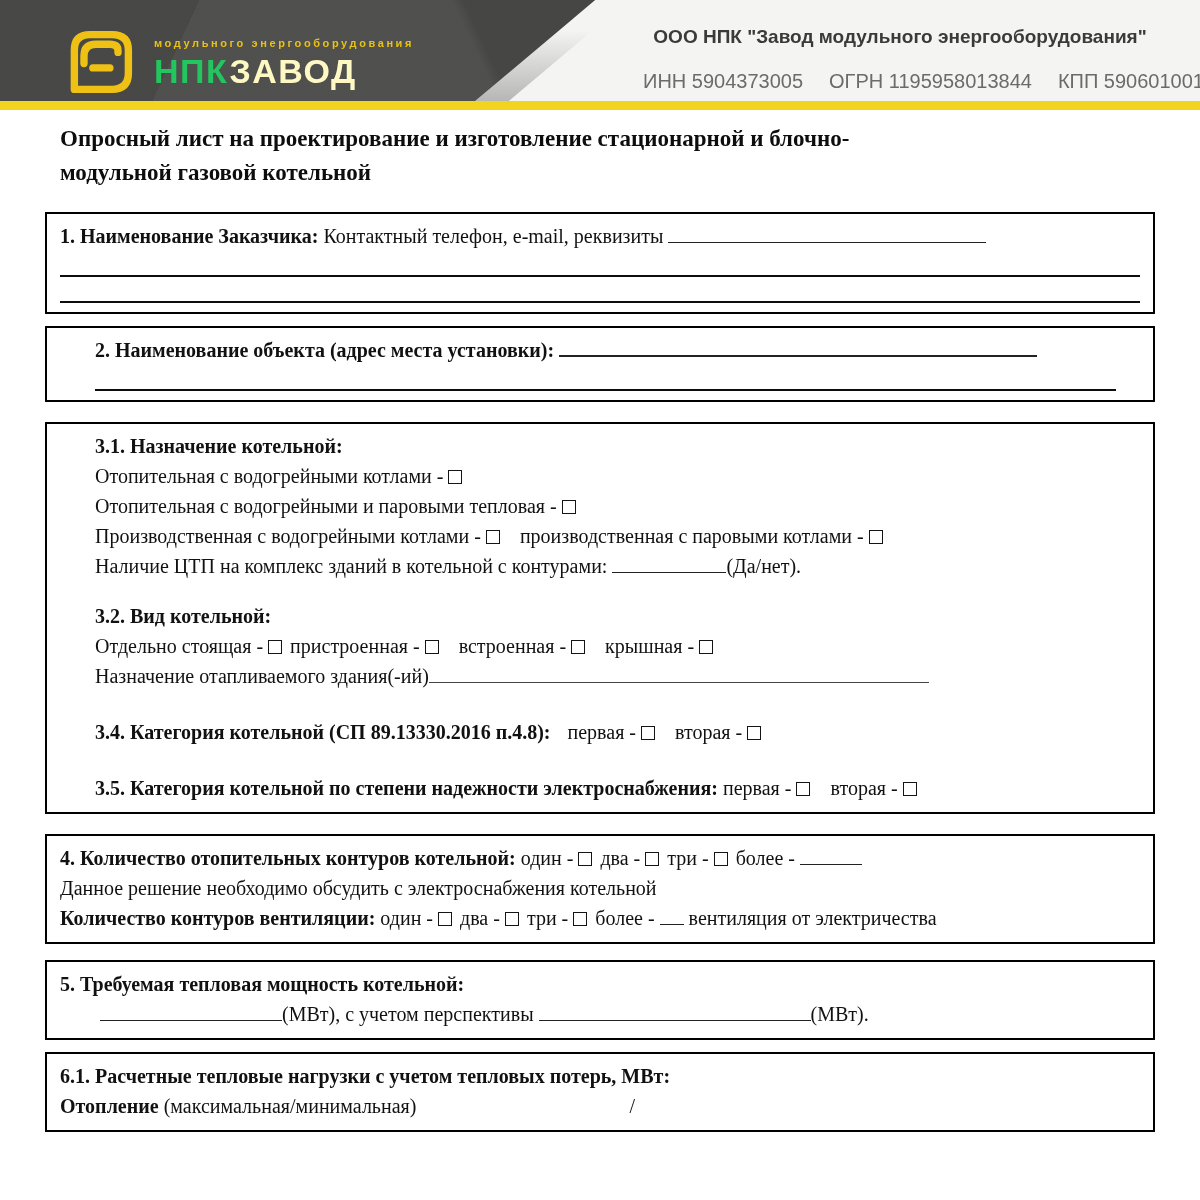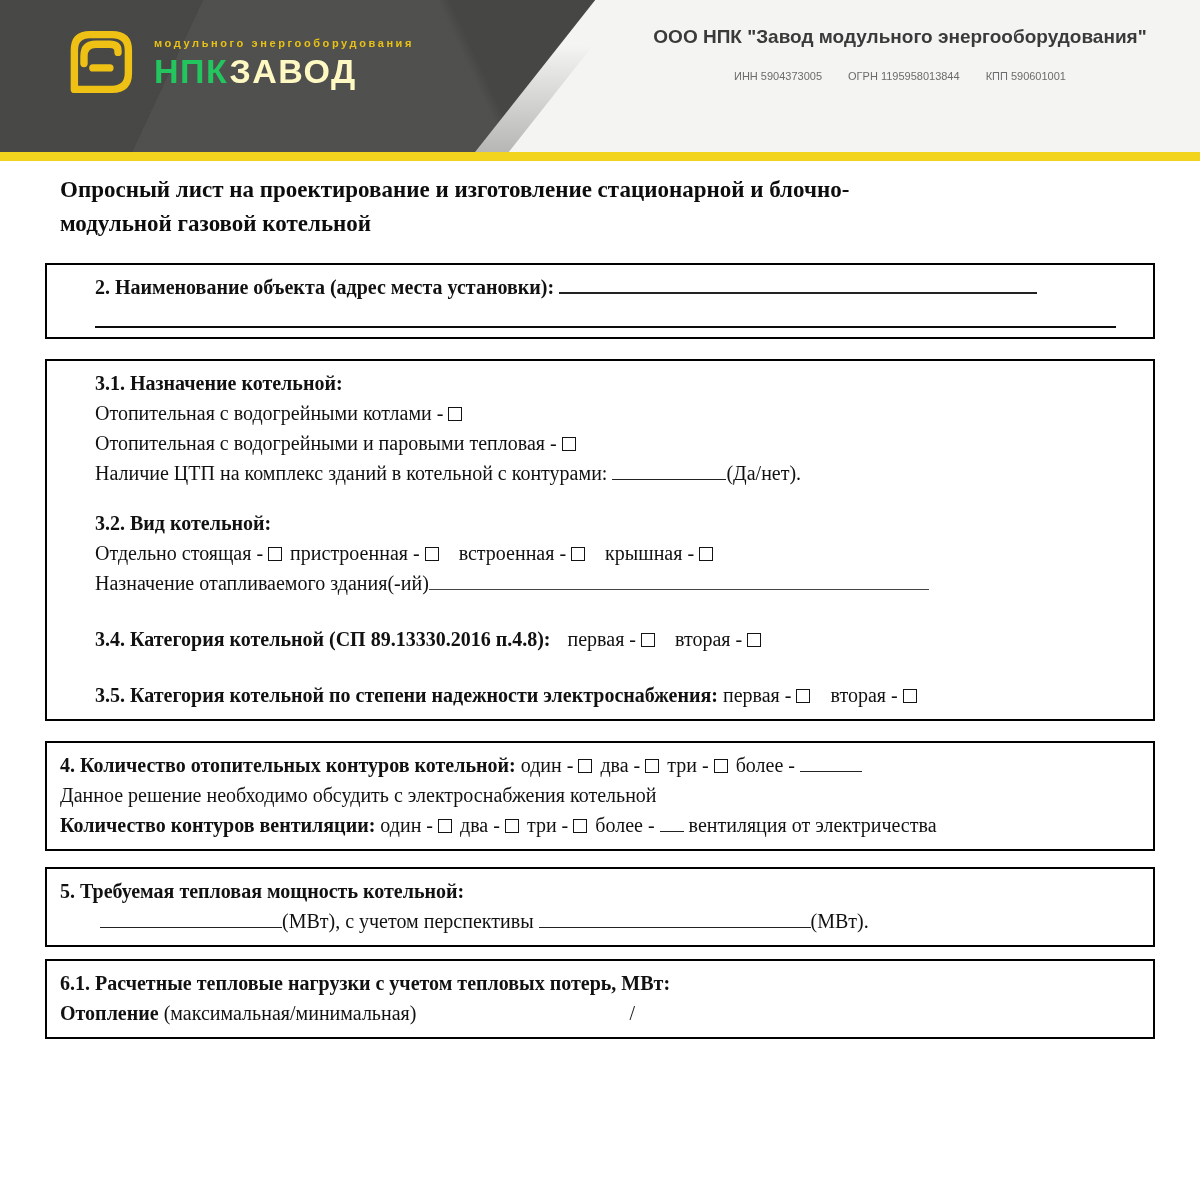"модульного энергооборудования" .header { height: 152px -> 101px }
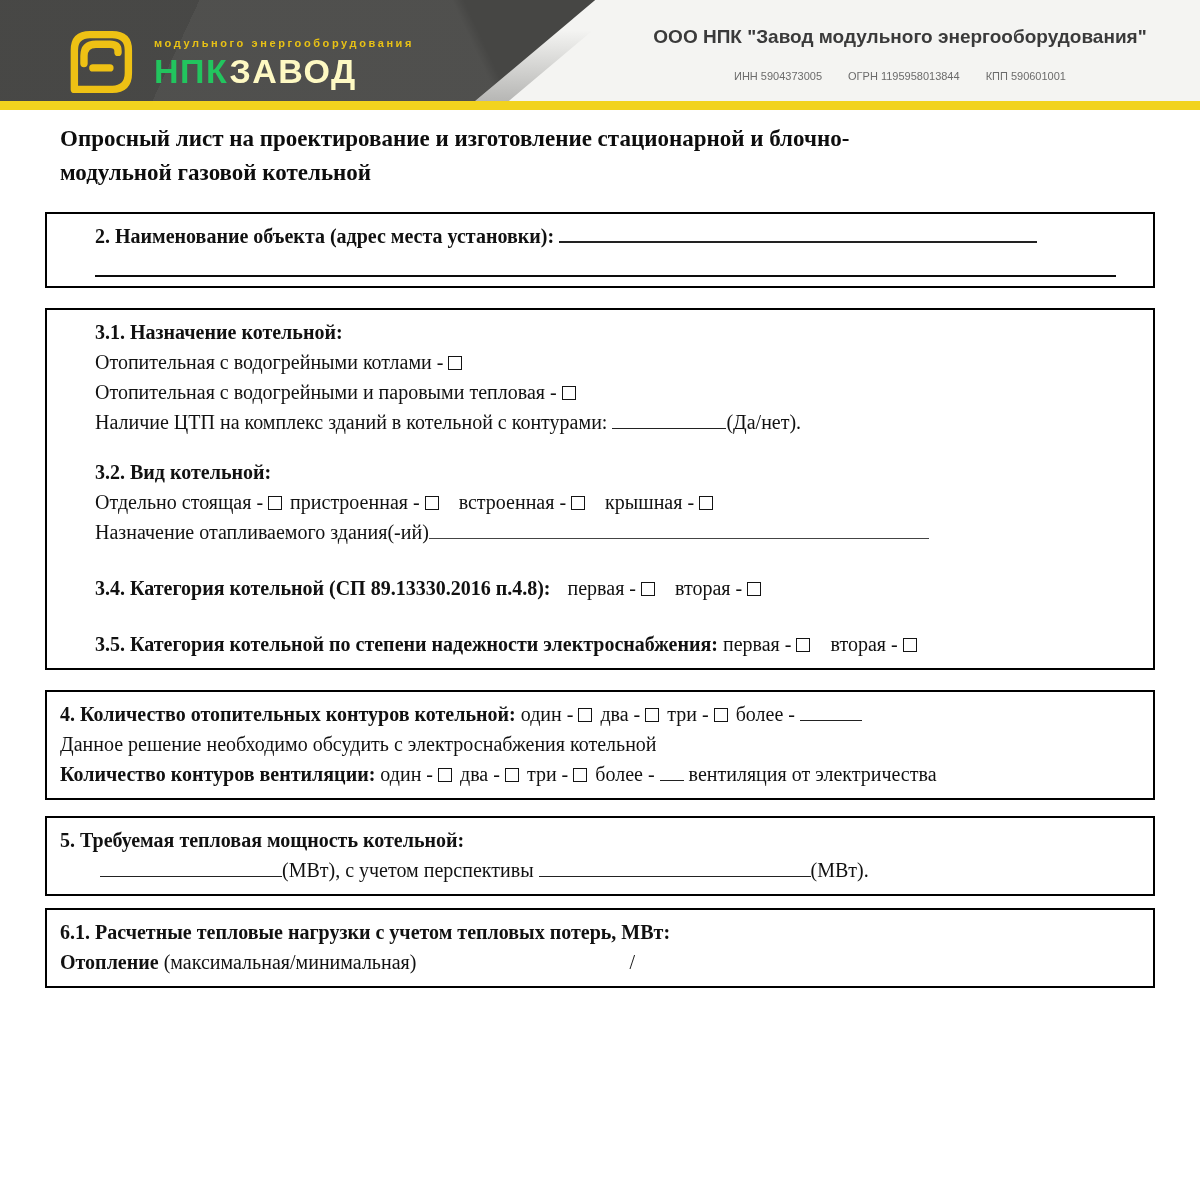"ИНН 5904373005 ОГРН 1195958013844 КПП" .company-req { font-size: 11px -> 20px }
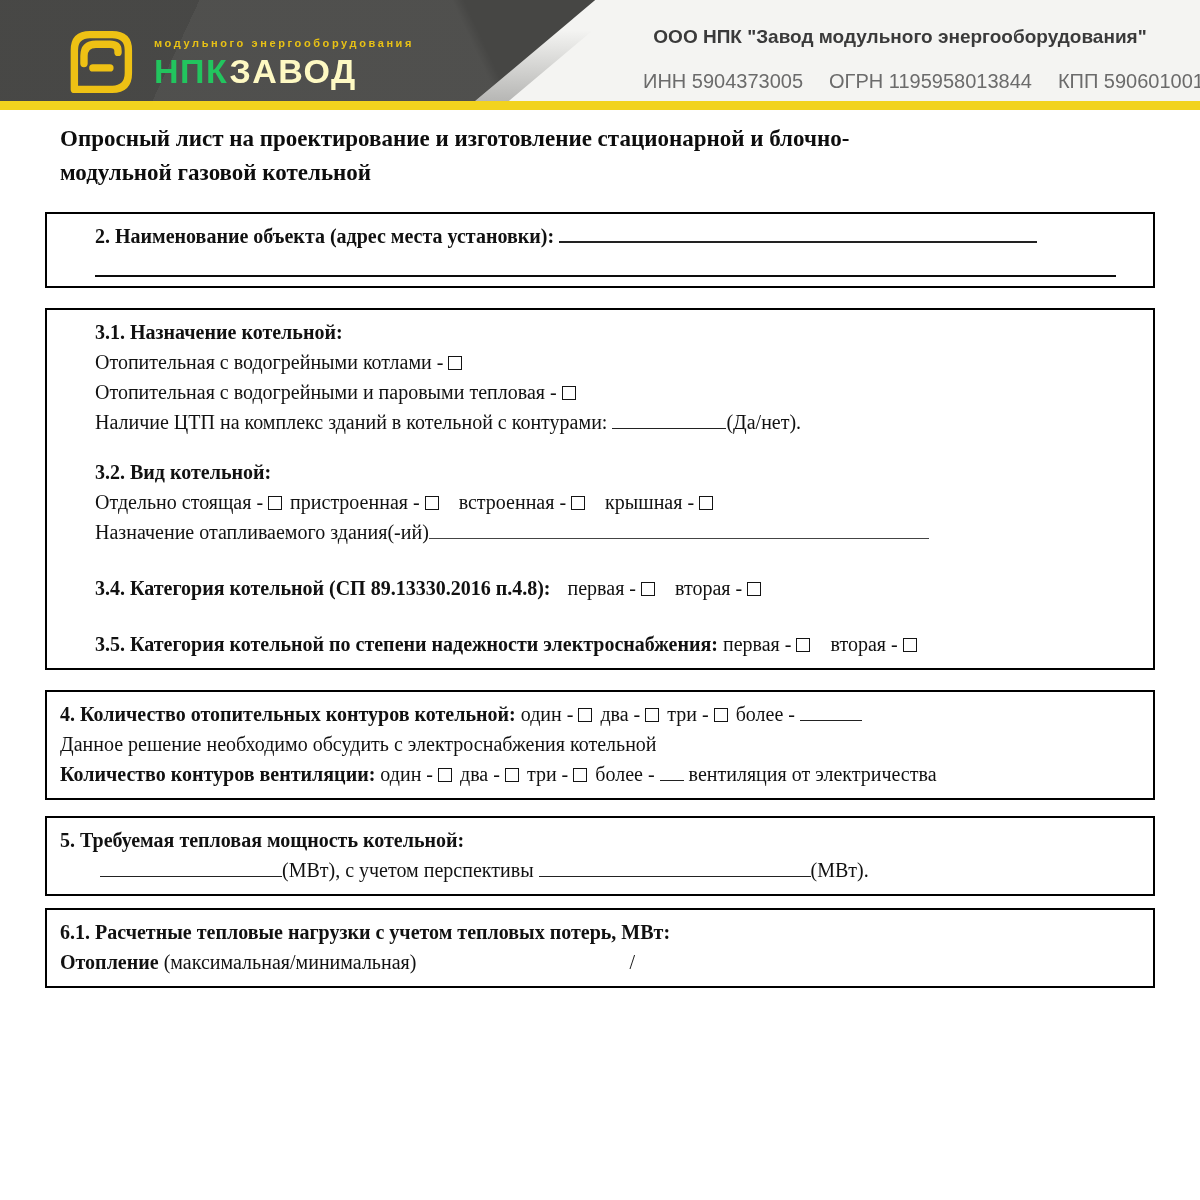"1. Наименование Заказчика: Контактный" div.box { html: none -> <div> <div> <span>1. Наименование Заказчика:</span> <span>Контактный телефон, e-mail, реквизиты</span> <span></span> </div> <div></div> <div></div> </div> }
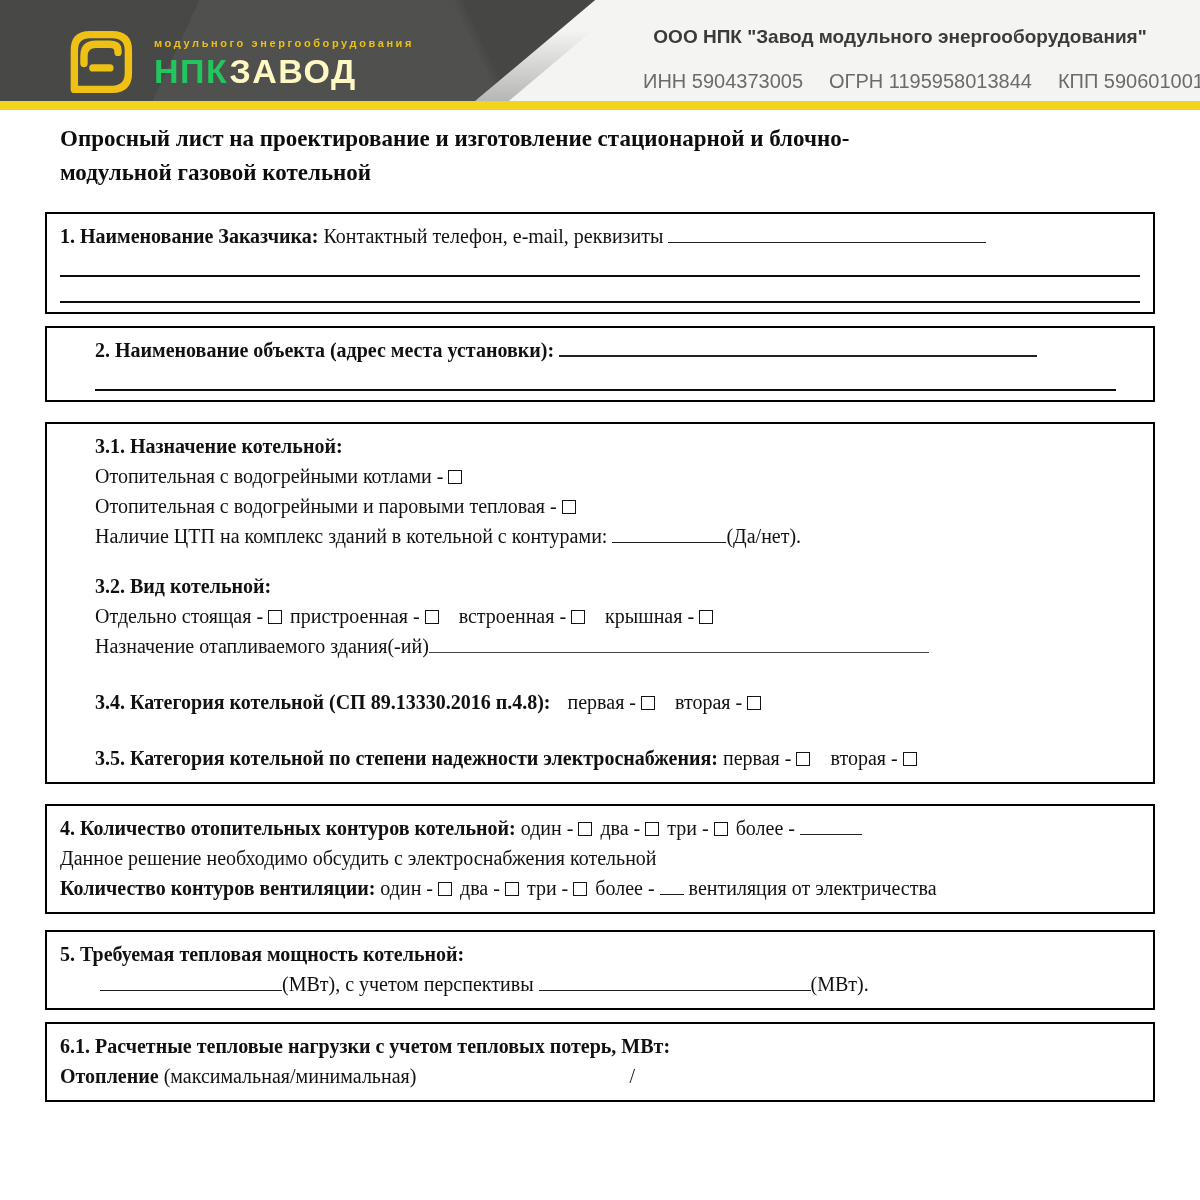"Производственная с водогрейными котлами" div.line { html: none -> <div> <span>Производственная с водогрейными котлами -</span><span></span> <span>производственная с паровыми котлами -</span><span></span> </div> }
